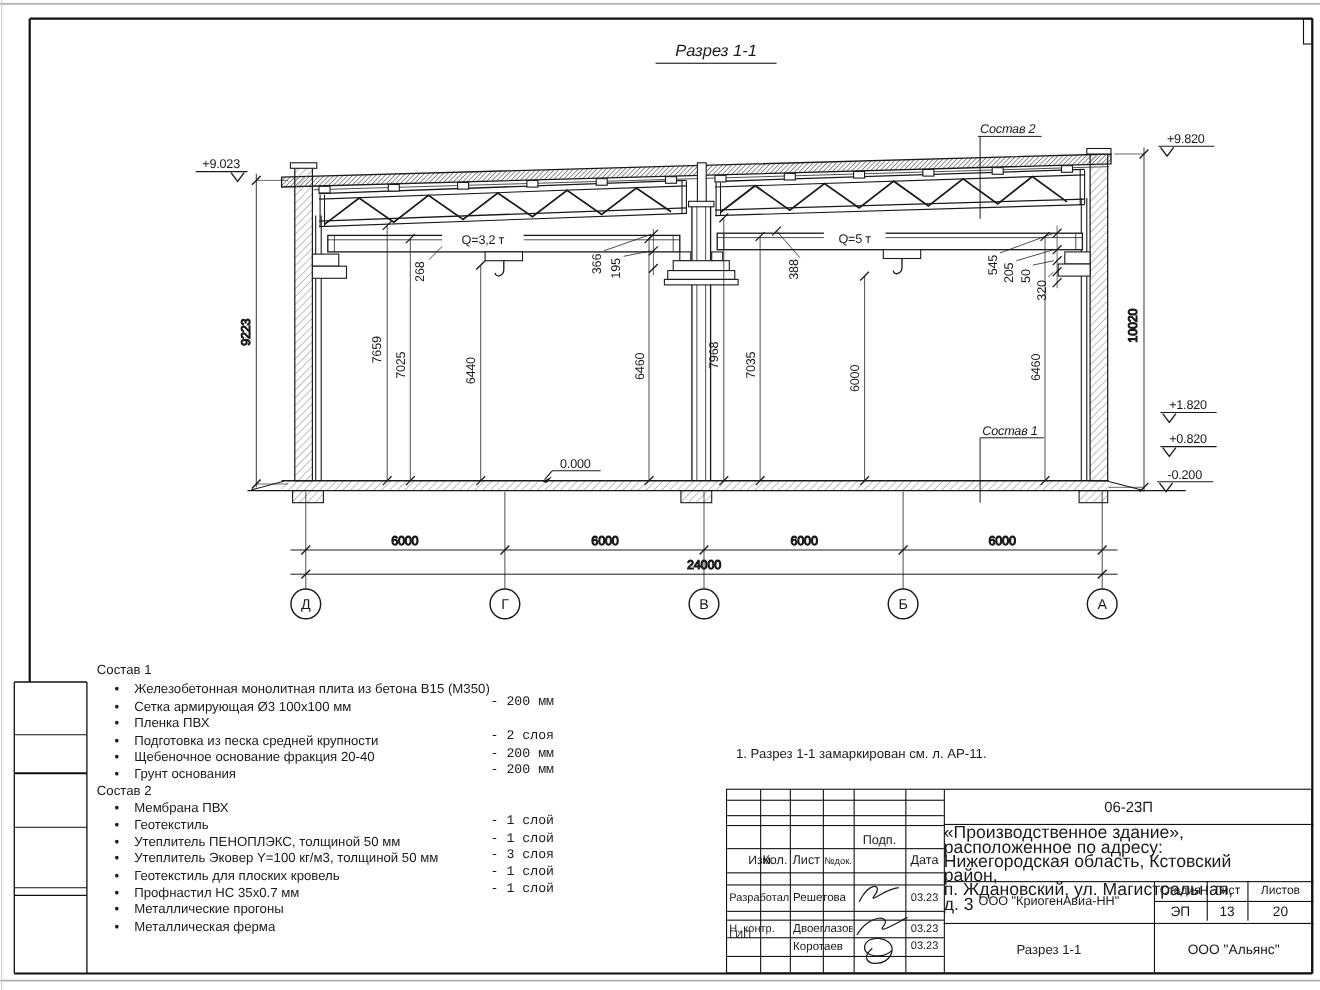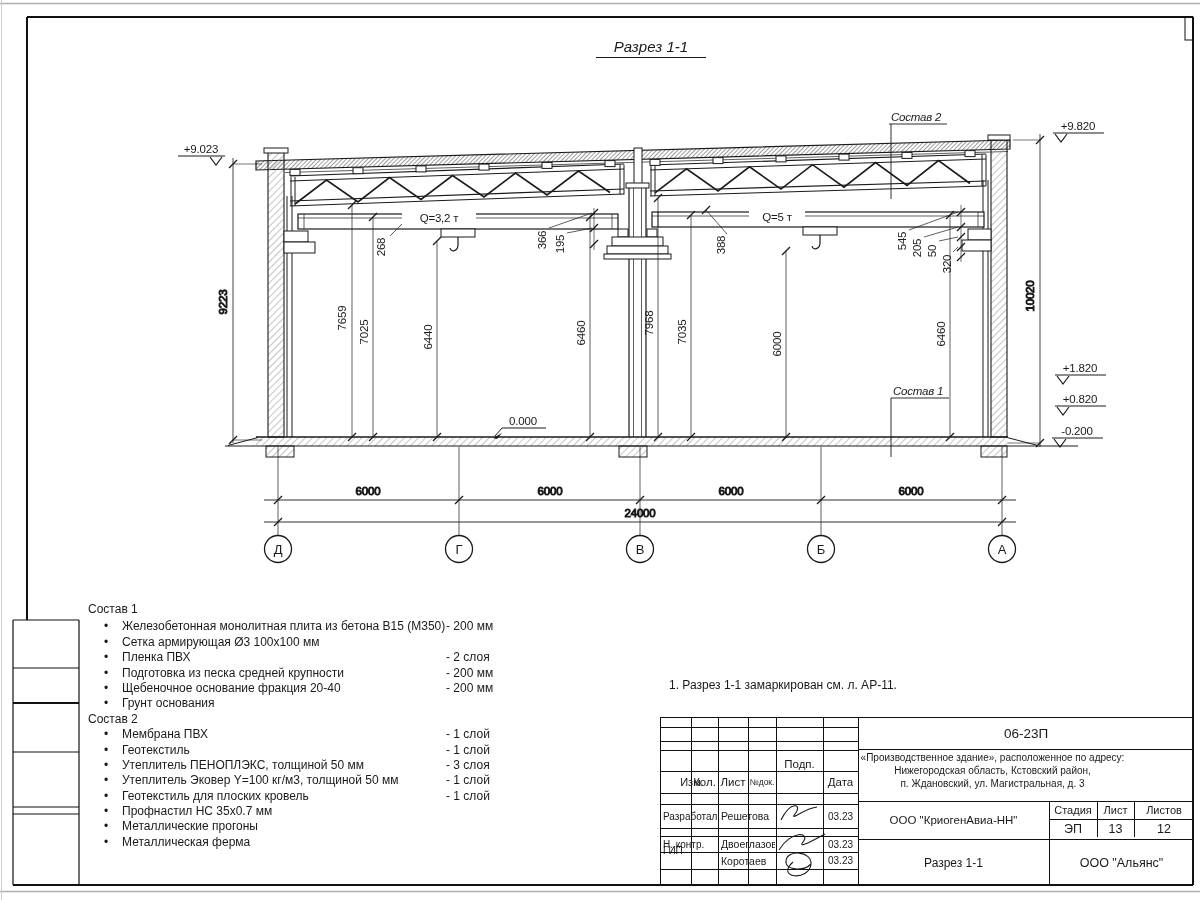"- 200 мм" .comp .cval { font-family: none -> Liberation Mono, monospace; top: 0 -> 12px }
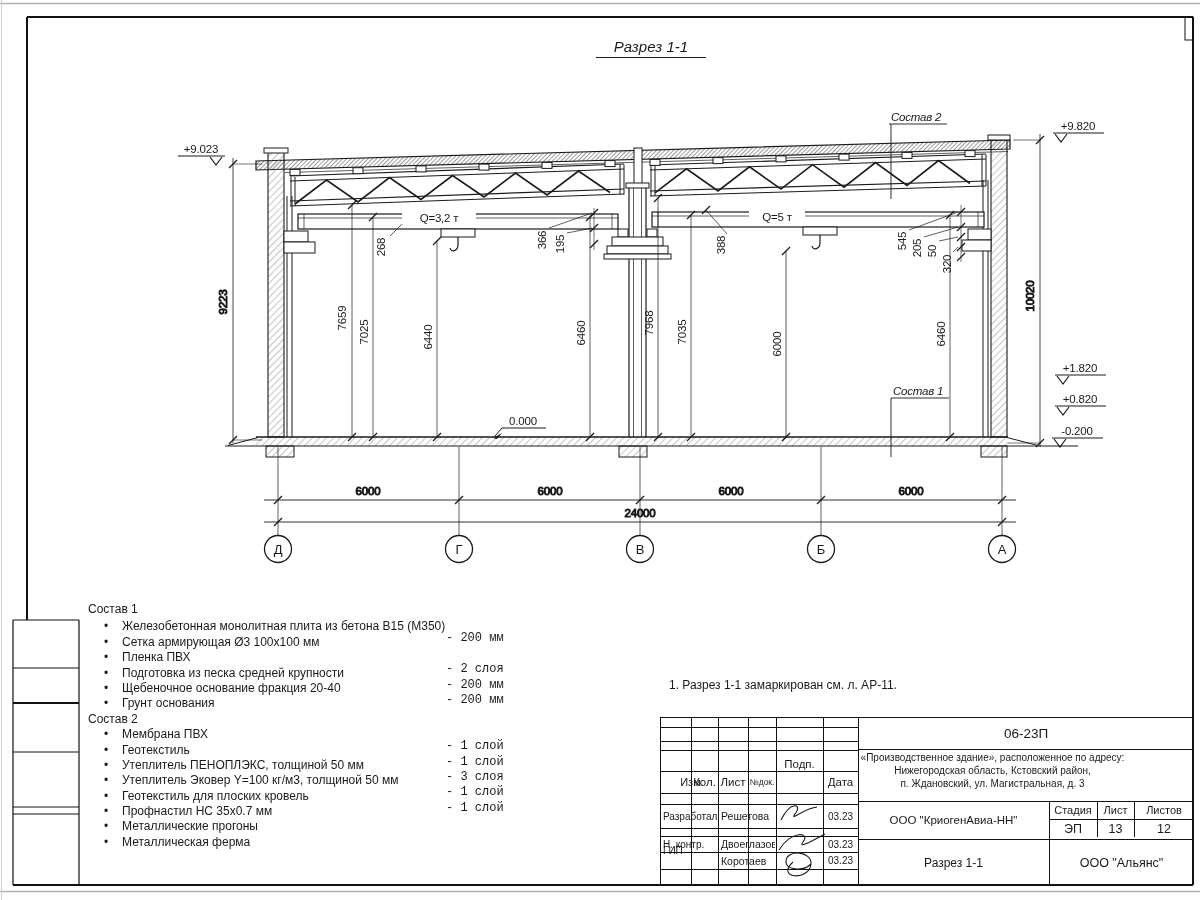"«Производственное здание», расположенное" div { font-size: 10px -> 16px; text-align: center -> left }
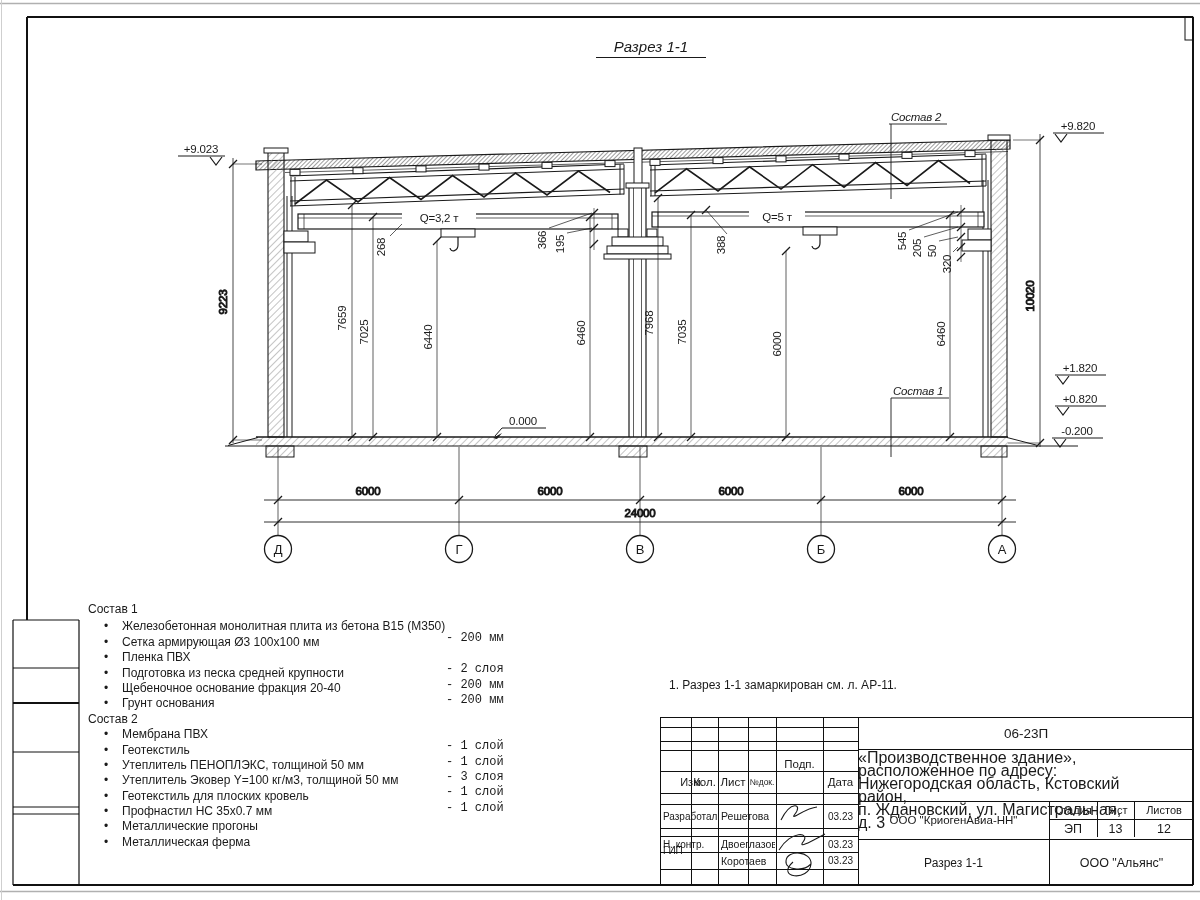"12" div.cell { text: 12 -> 20 }
